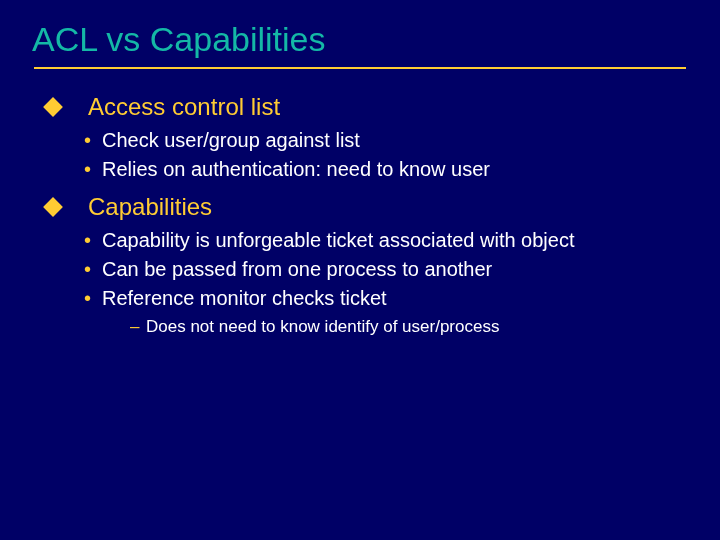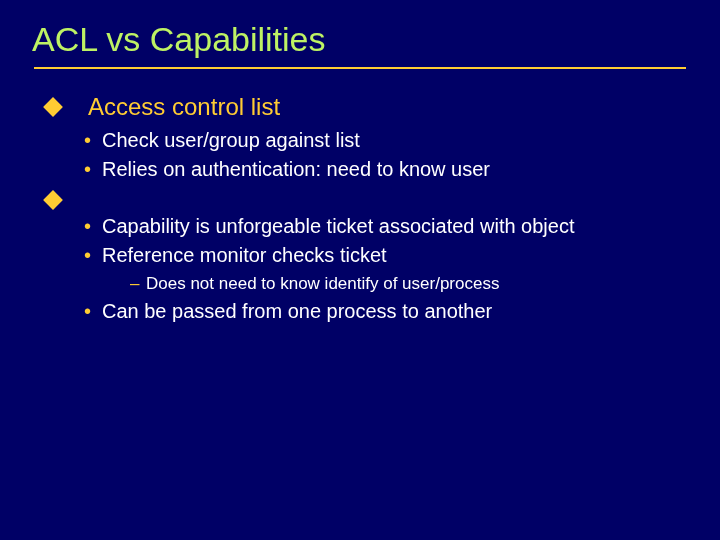"ACL vs Capabilities" .title { color: #bef264 -> #14b8a6 }
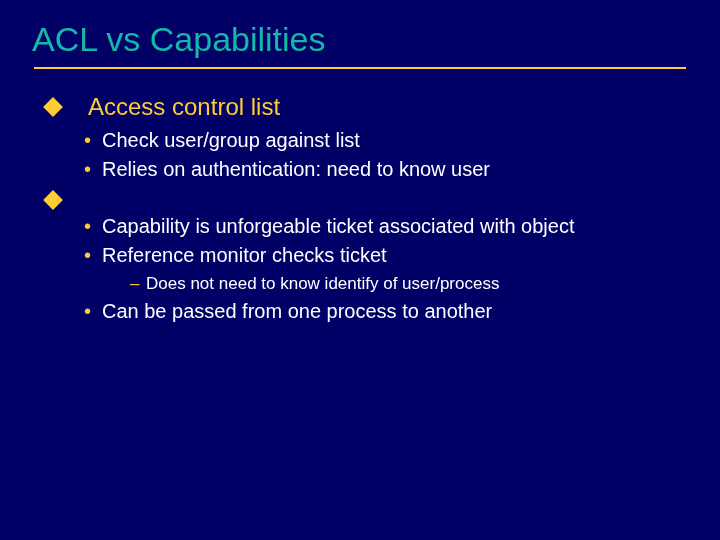"Capabilities" span { html: none -> <span>Capabilities</span> }
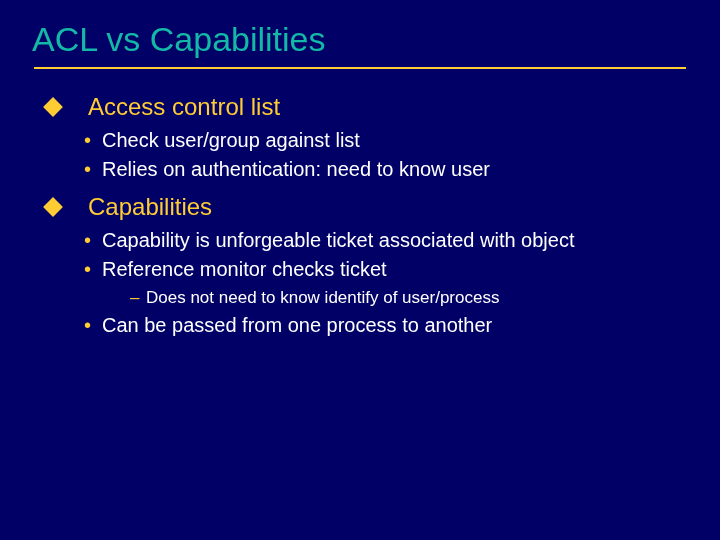"Reference monitor checks ticket" li { order: before "Can be passed from one" -> after "Can be passed from one" }
